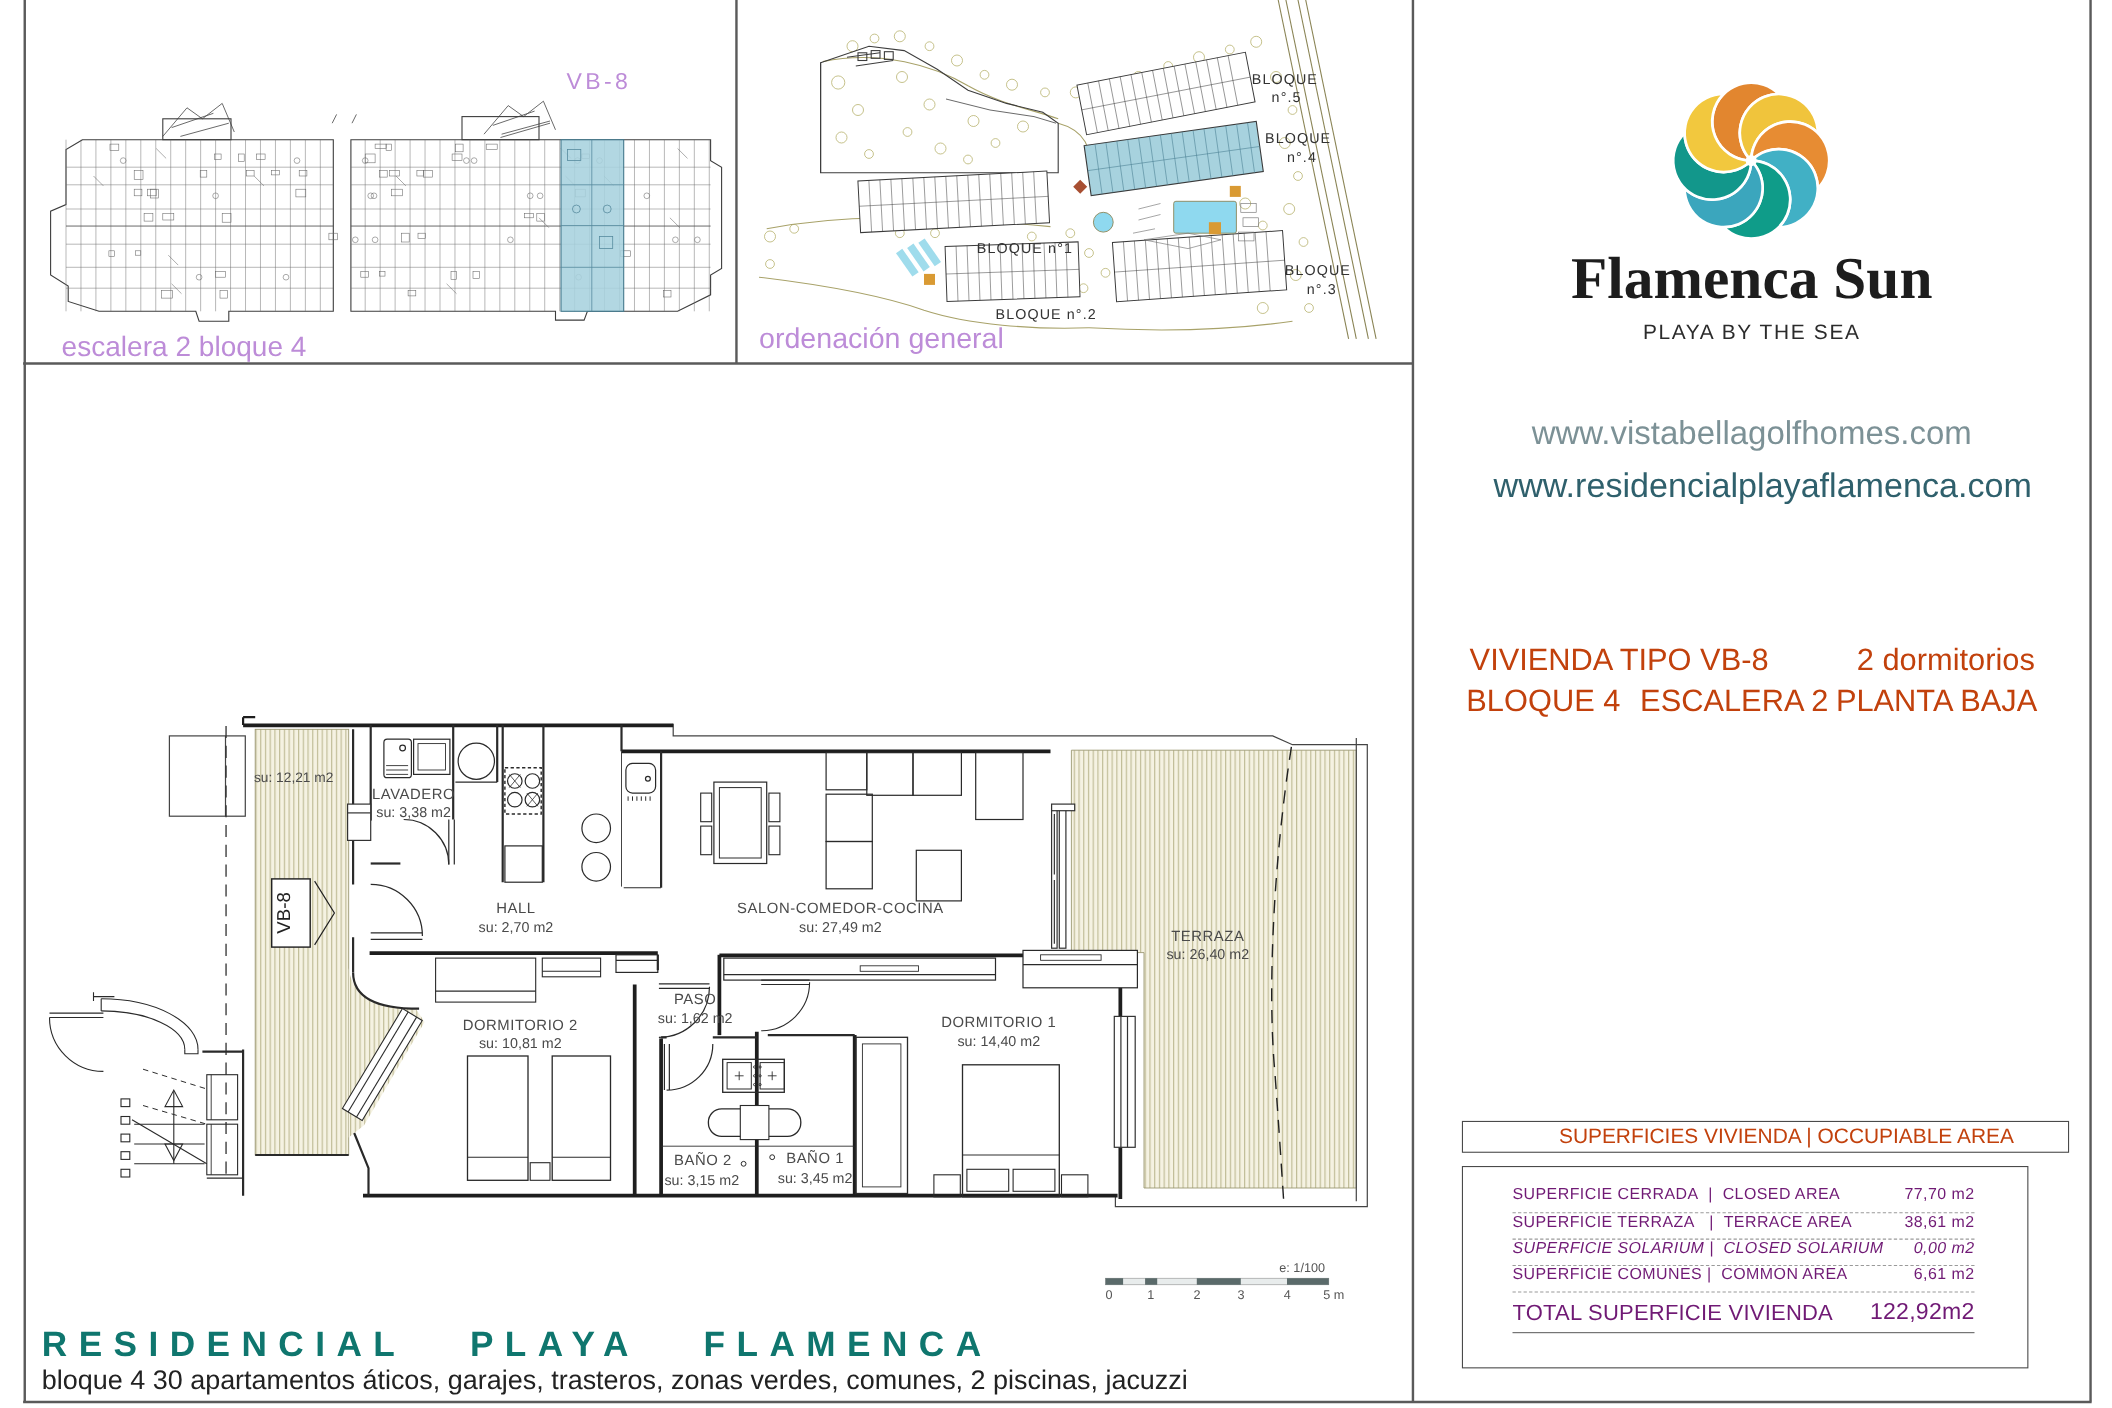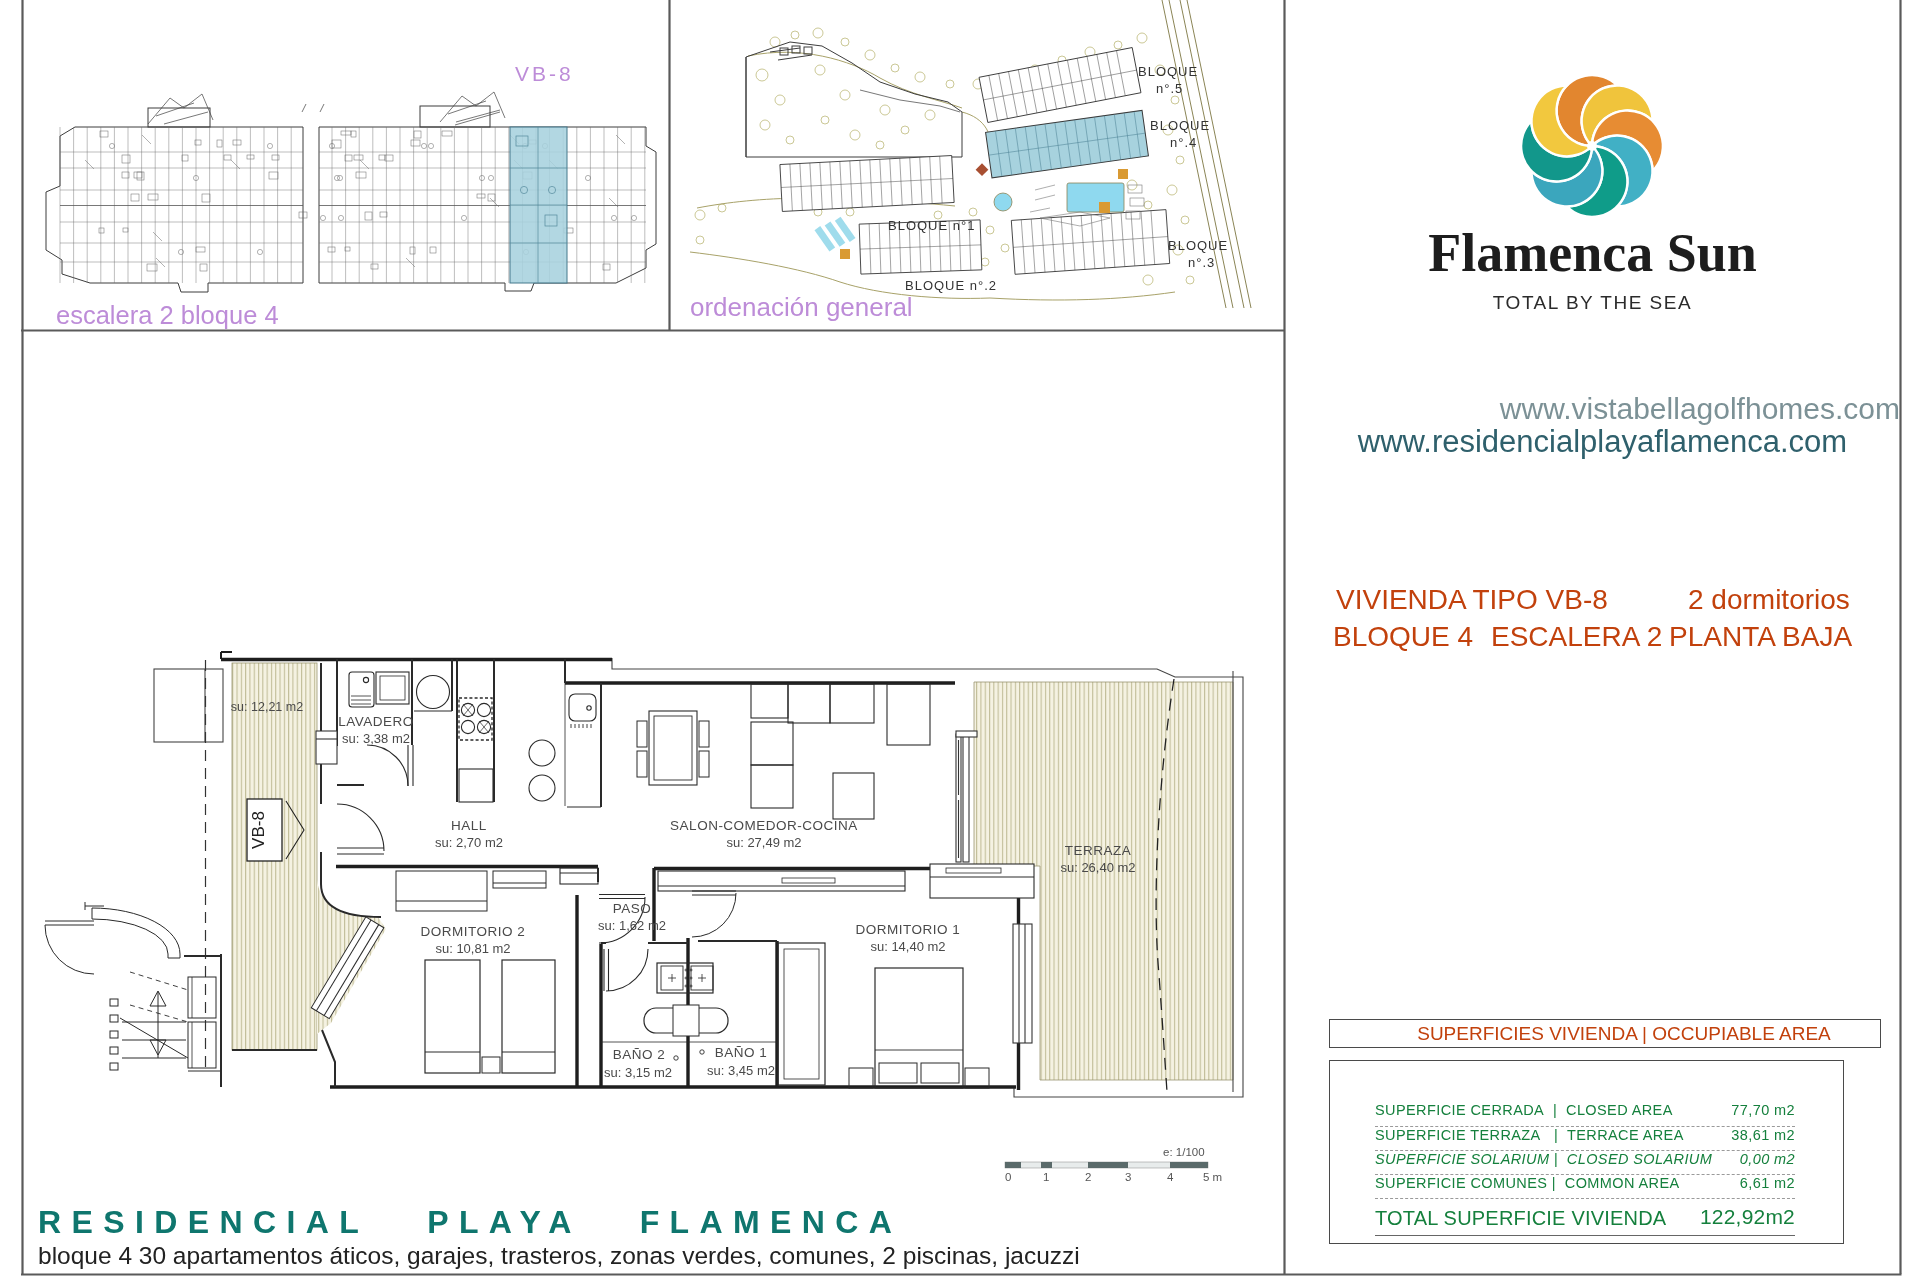"TOTAL BY THE SEA" div.abs { text: TOTAL -> PLAYA }
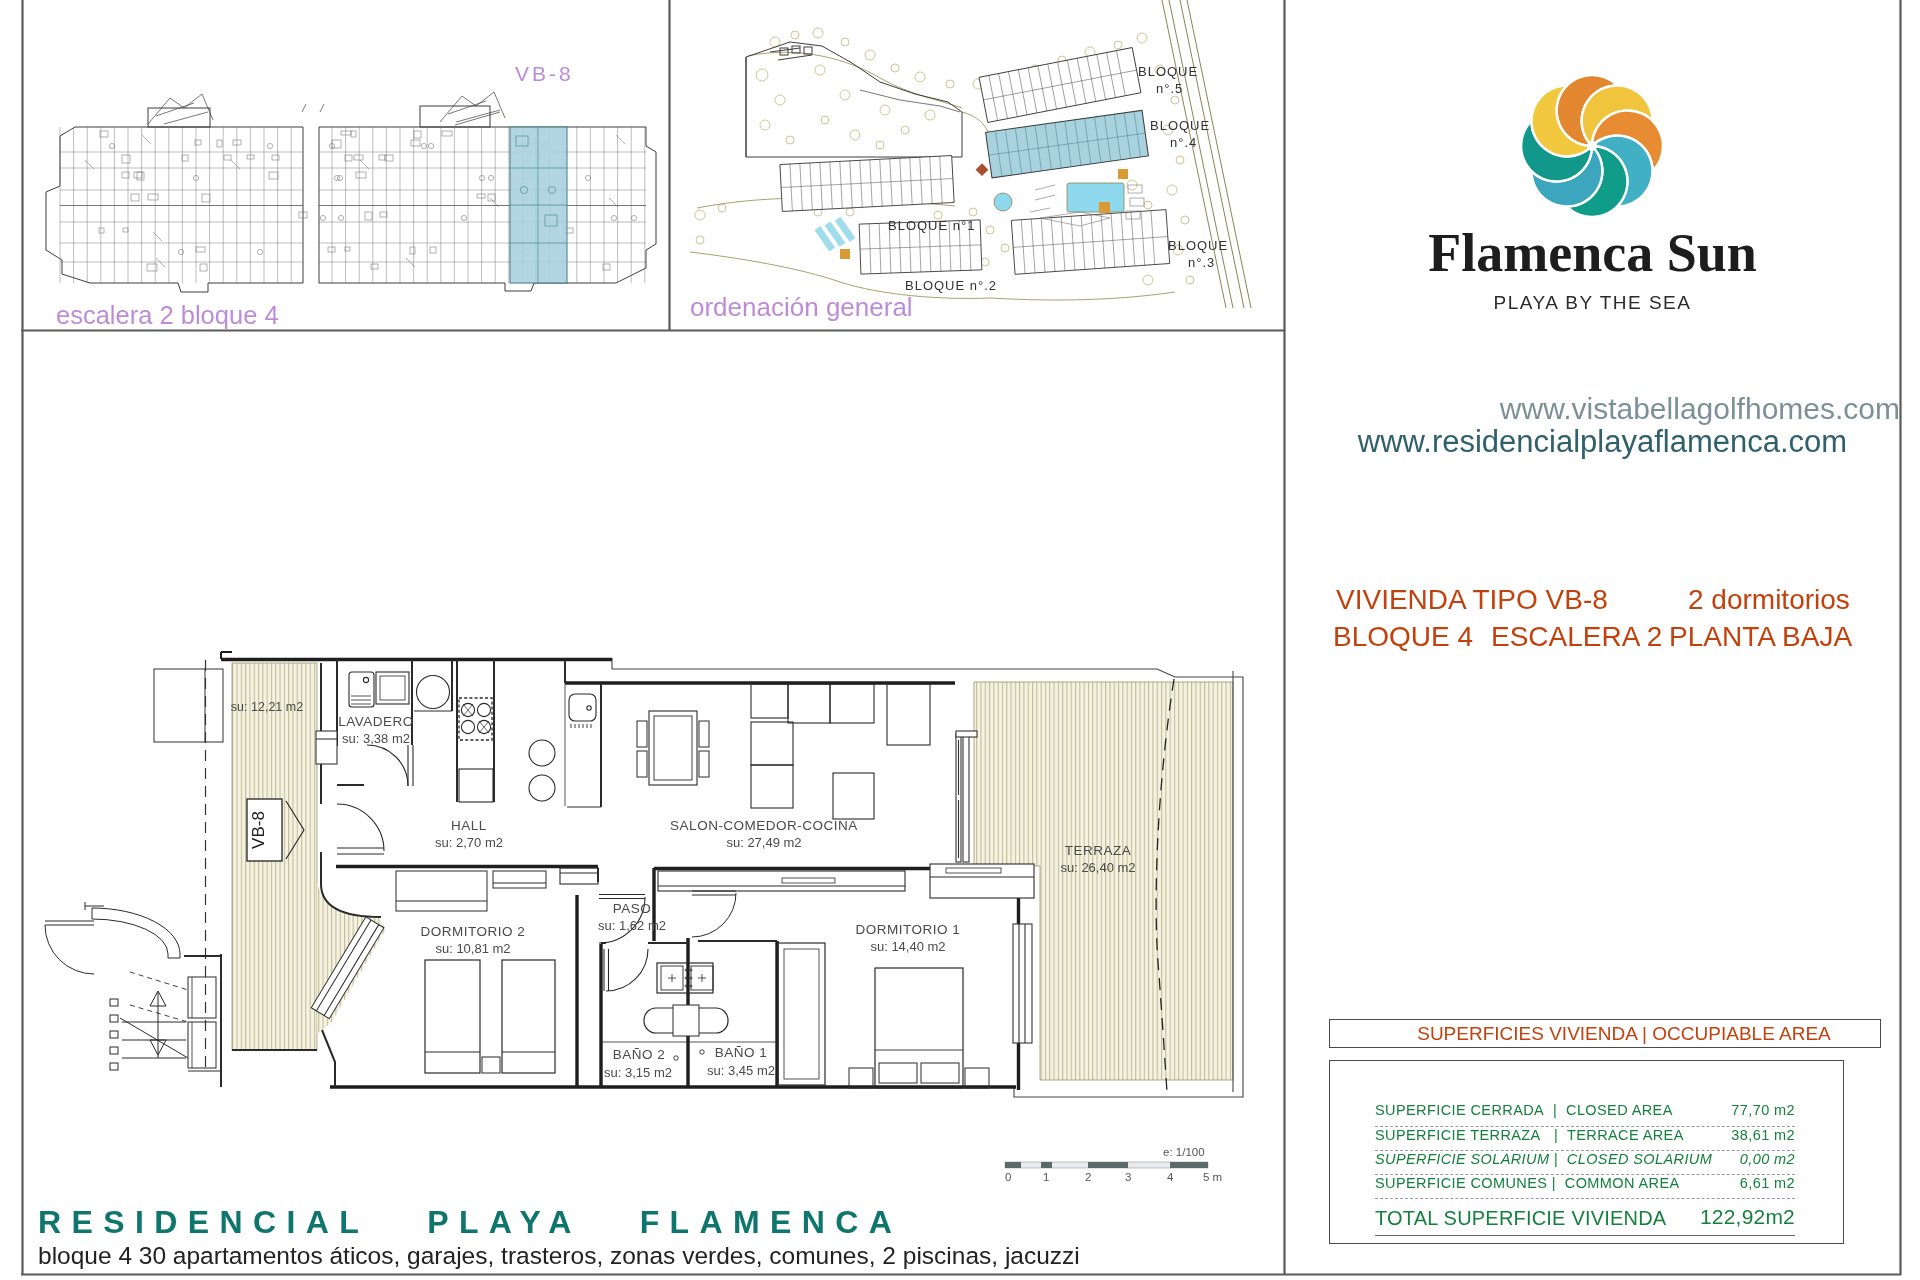"www.vistabellagolfhomes.com" div.abs { text-align: right -> center; top: 392px -> 378px }
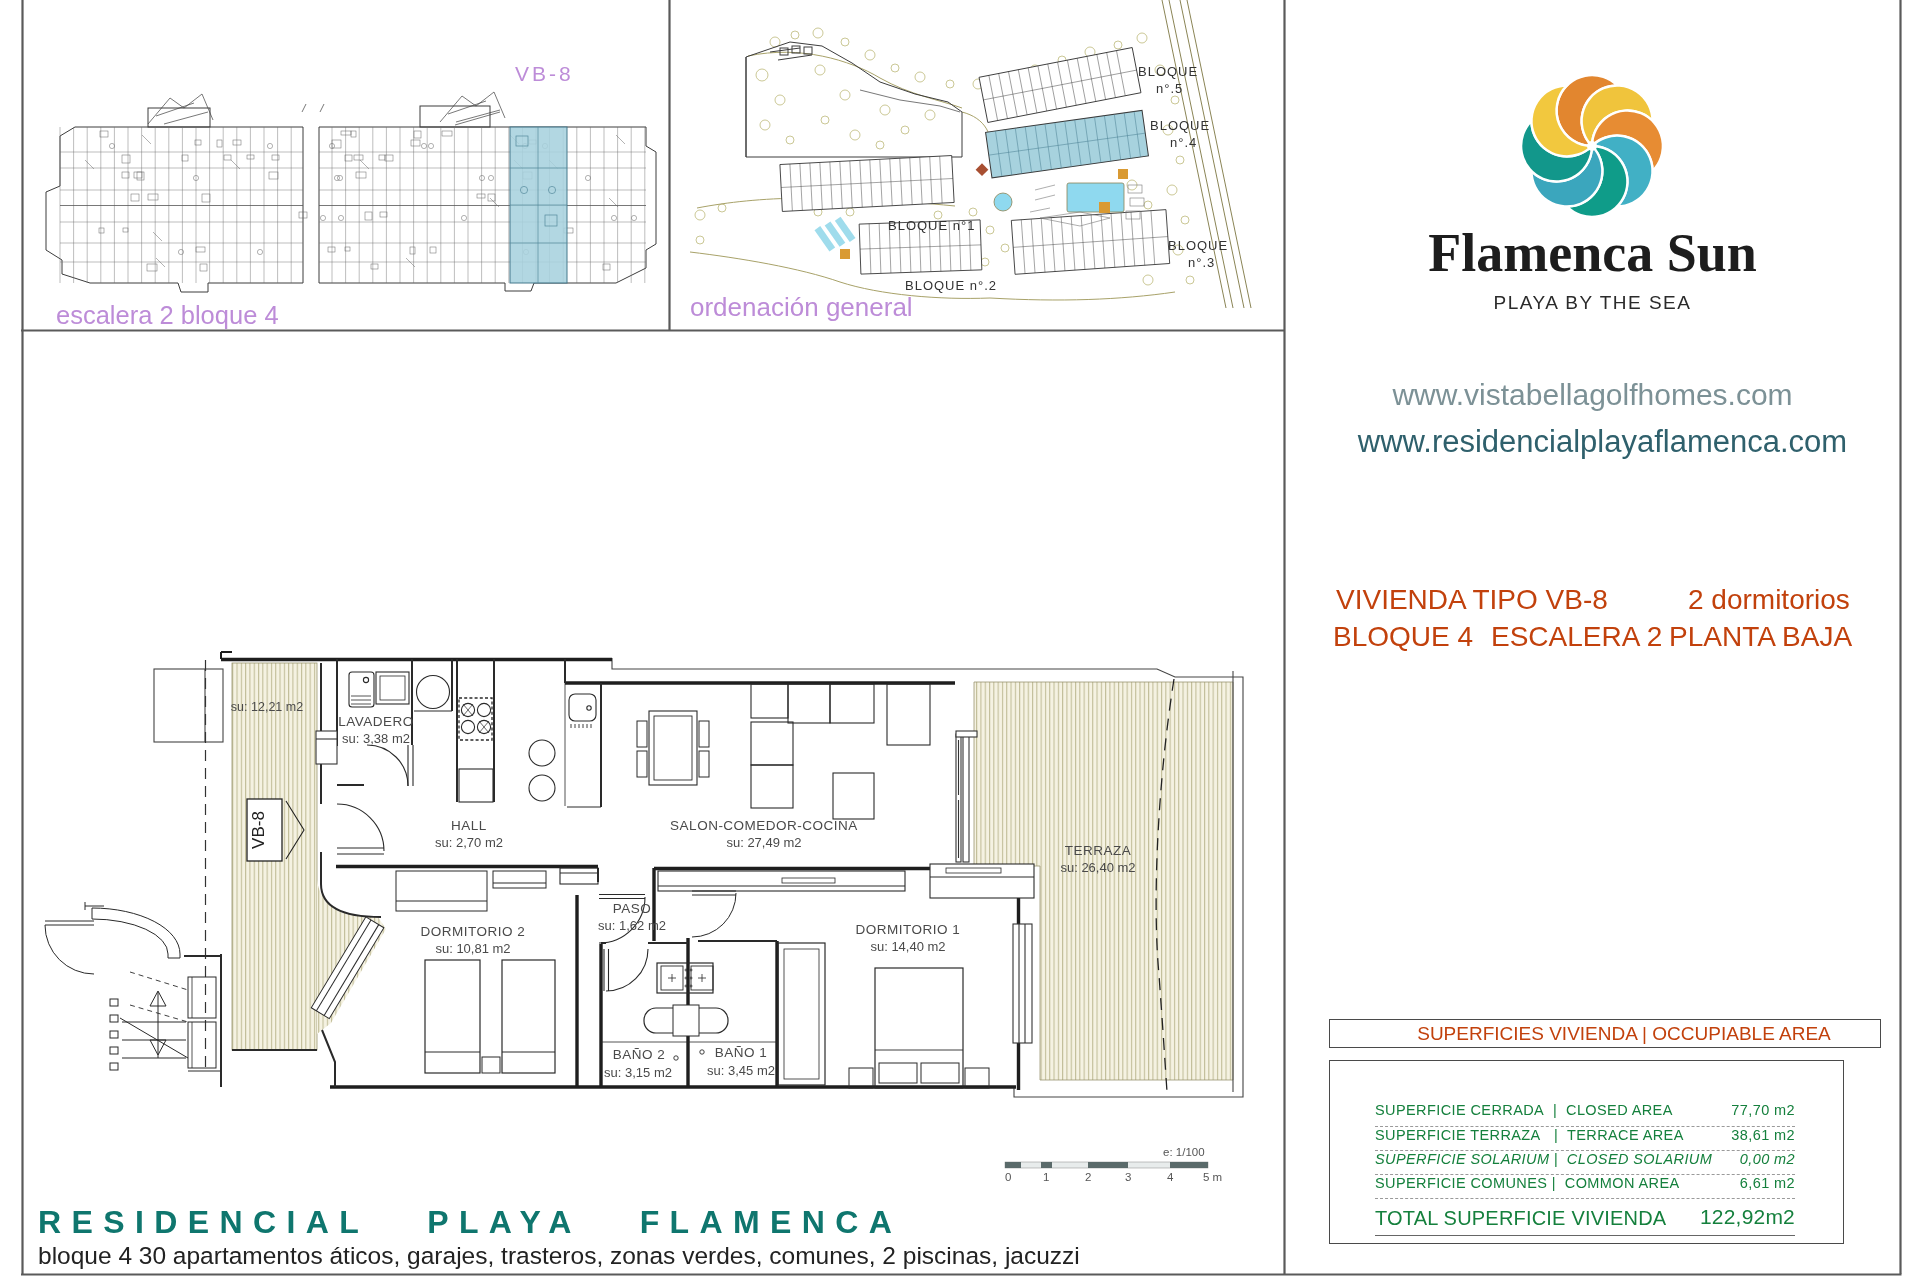"SUPERFICIE CERRADA | CLOSED AREA" div.abs { color: #15803d -> #701a75; margin-top: 24px -> none }
